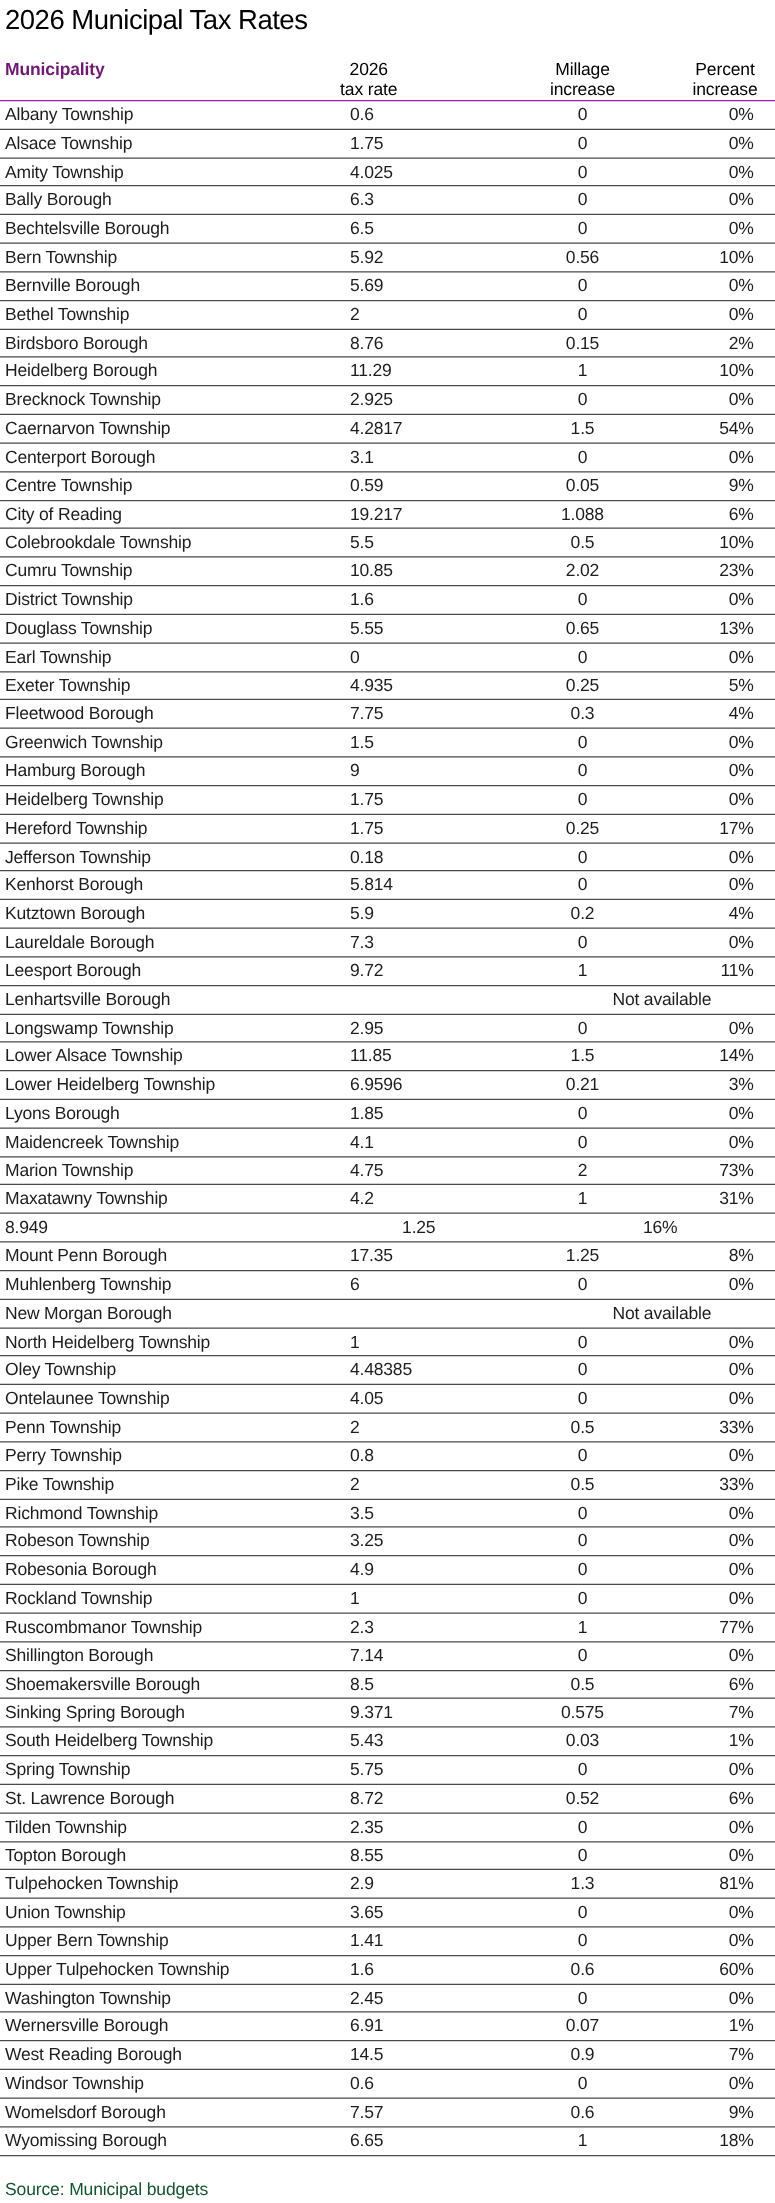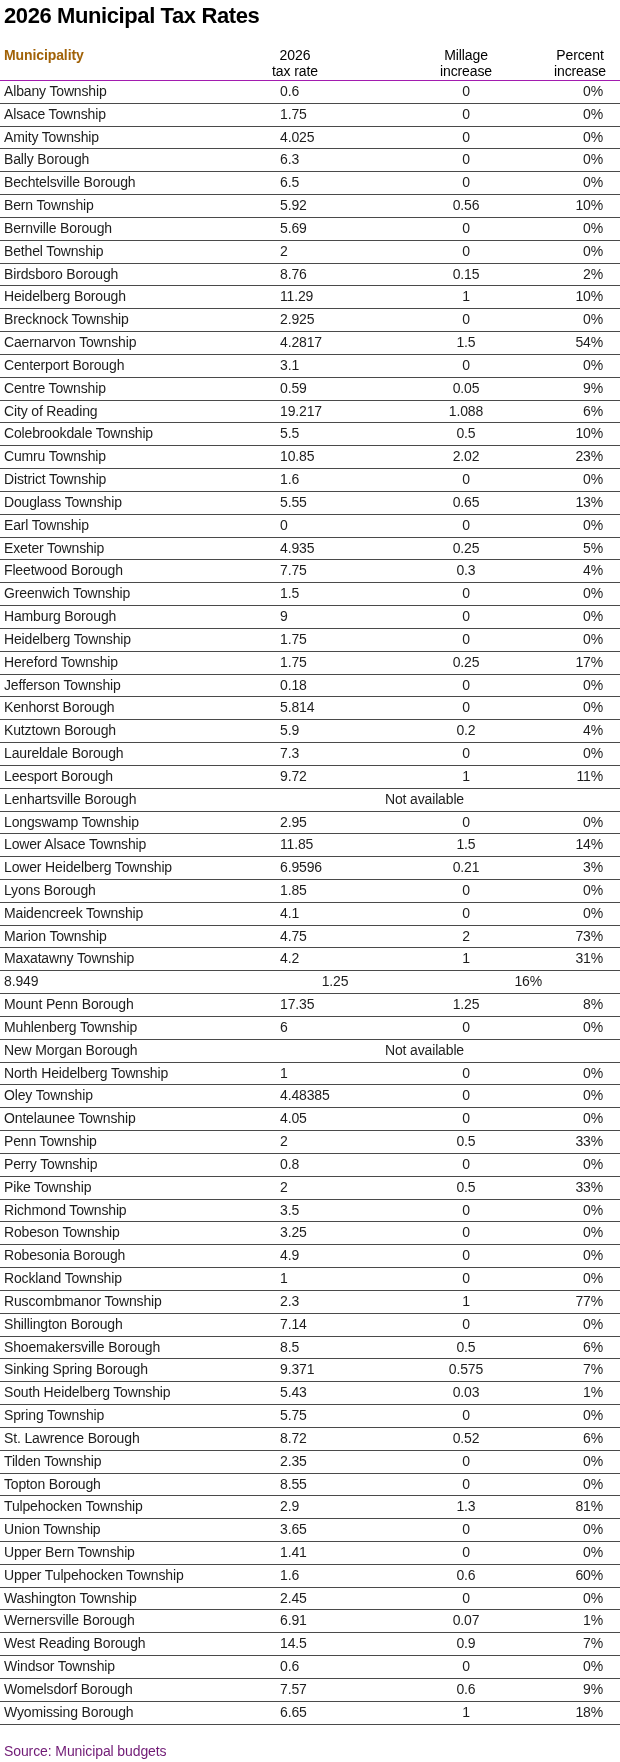"2026 Municipal Tax Rates" .title { font-weight: 700 -> 400 }
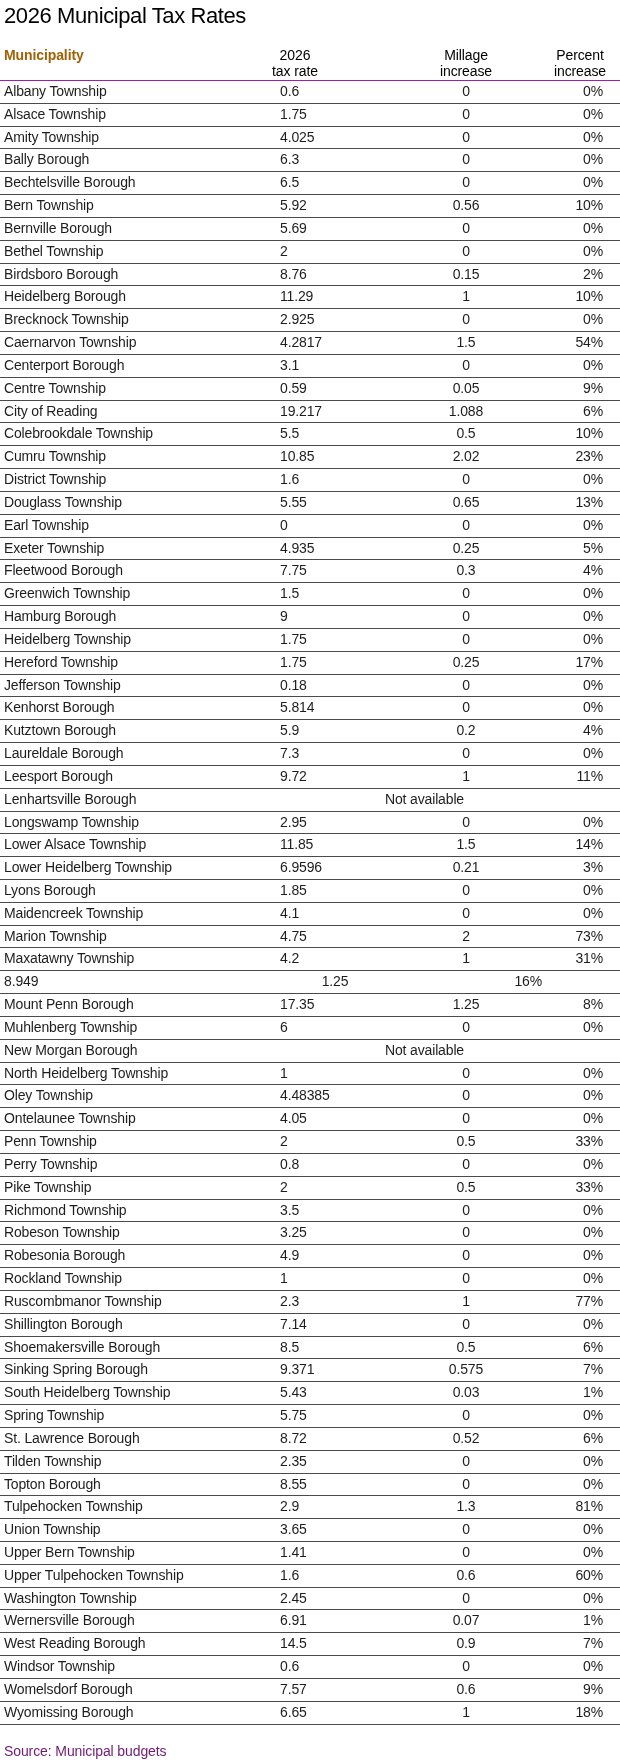"Municipality" .h-muni { color: #a16207 -> #701a75 }
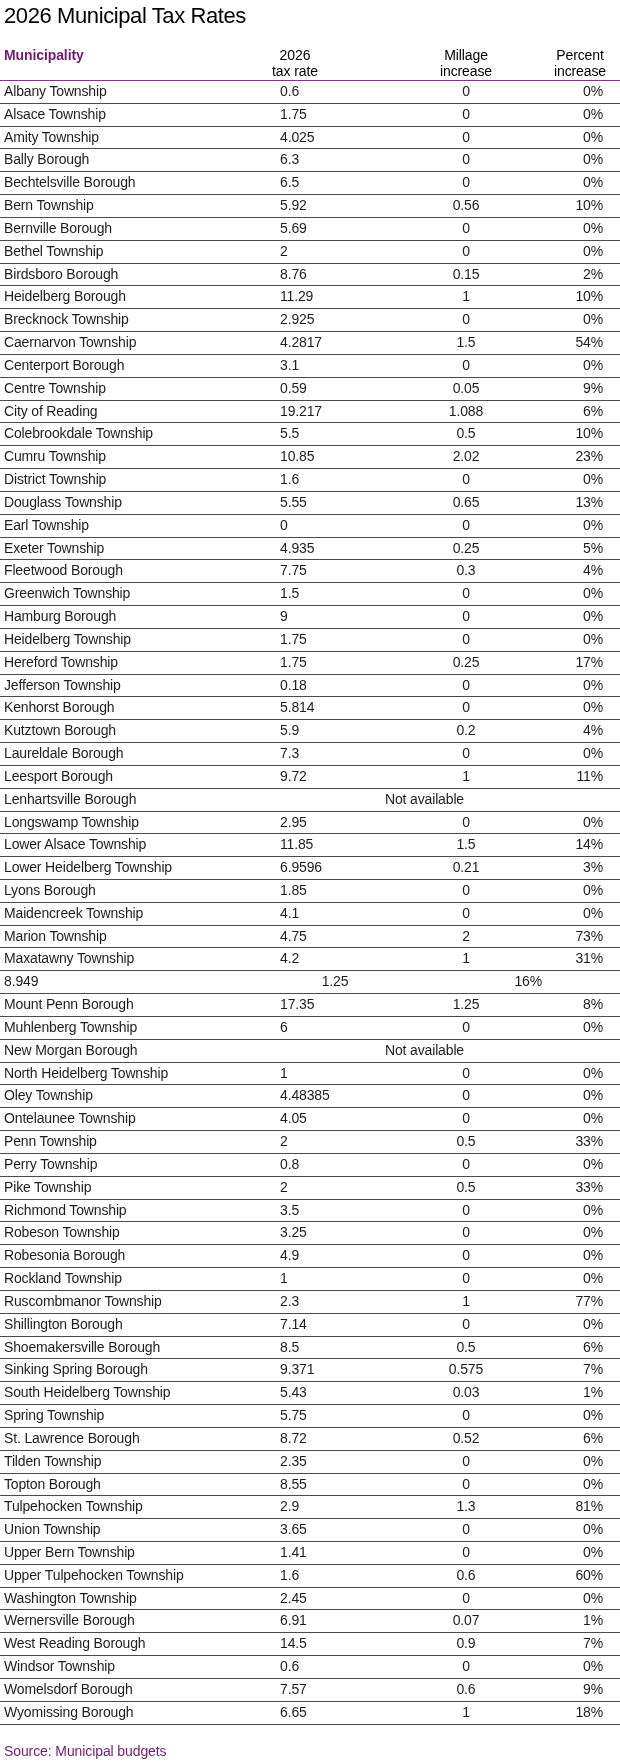"Not available" .cell-na { text-align: center -> right }
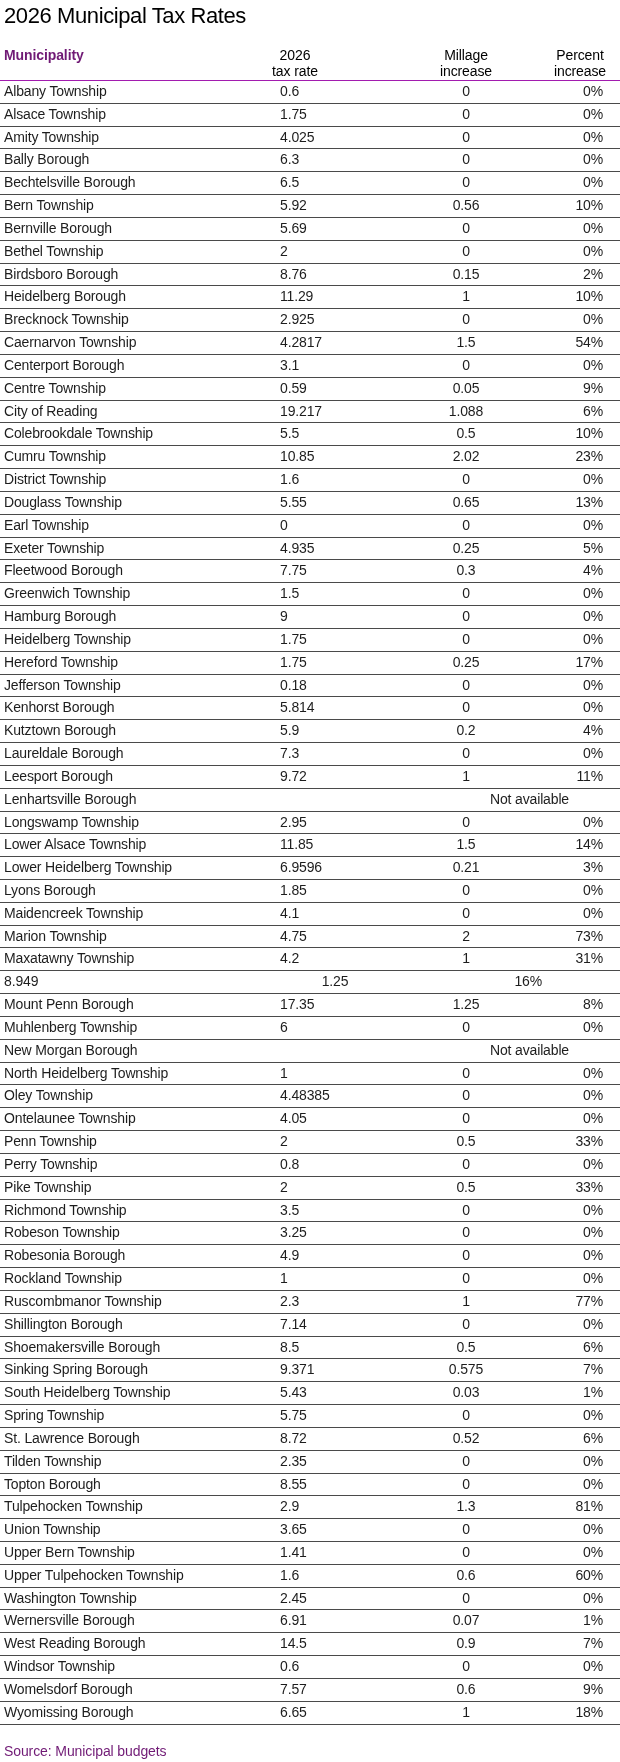"Source: Municipal budgets" .source { color: #701a75 -> #14532d }
